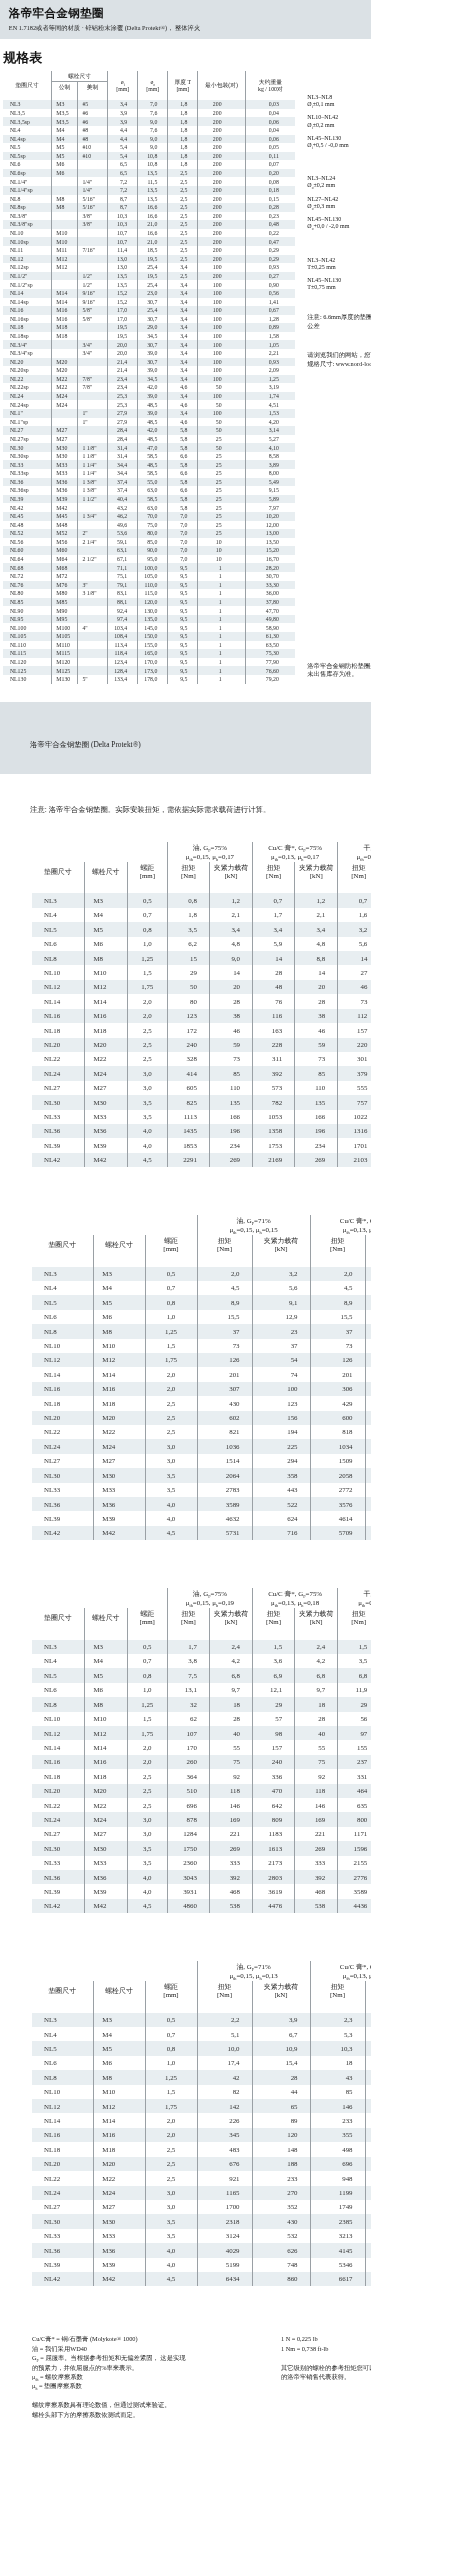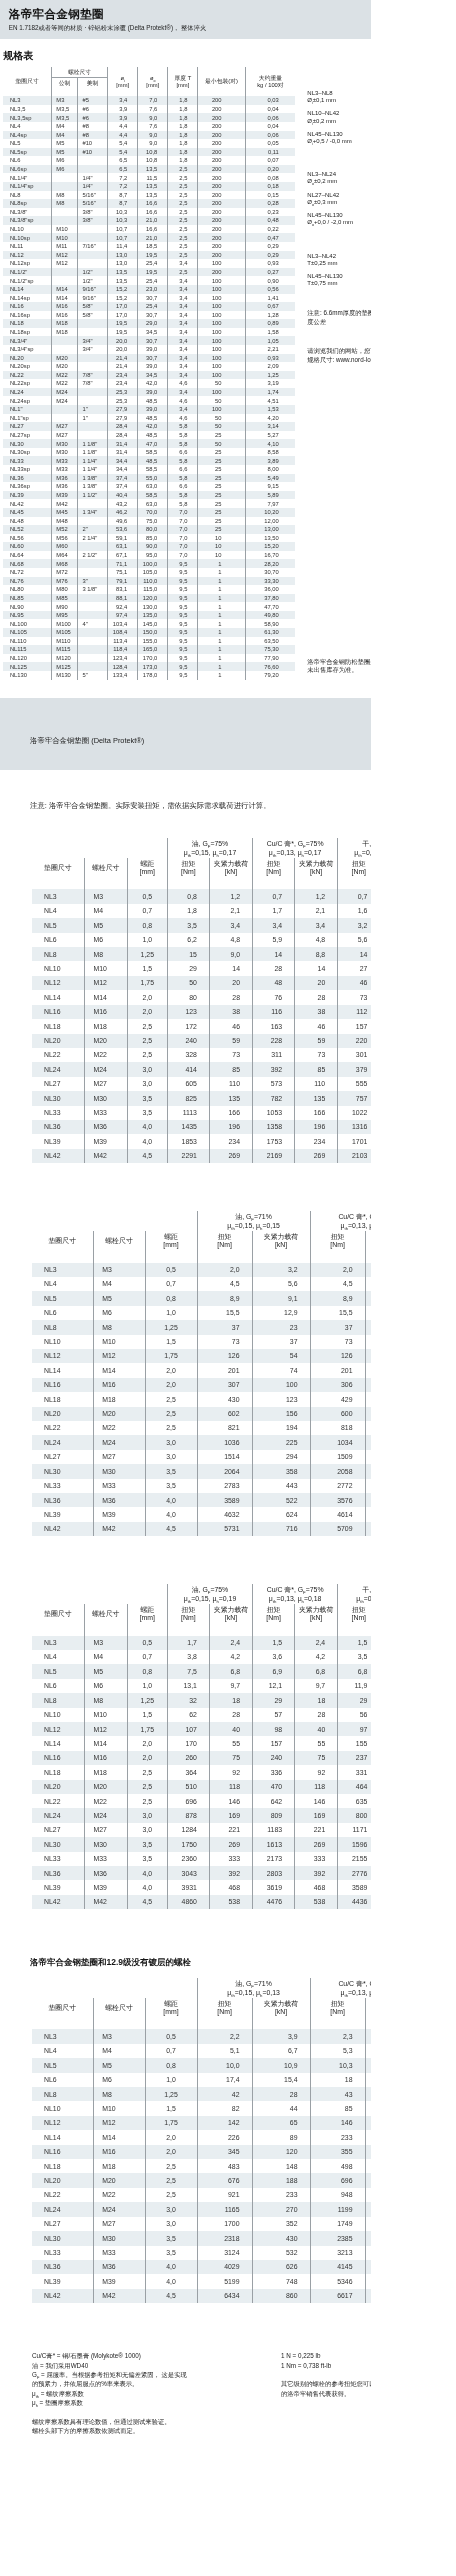"洛帝牢合金钢垫圈" .page { font-family: none -> Liberation Serif, serif }
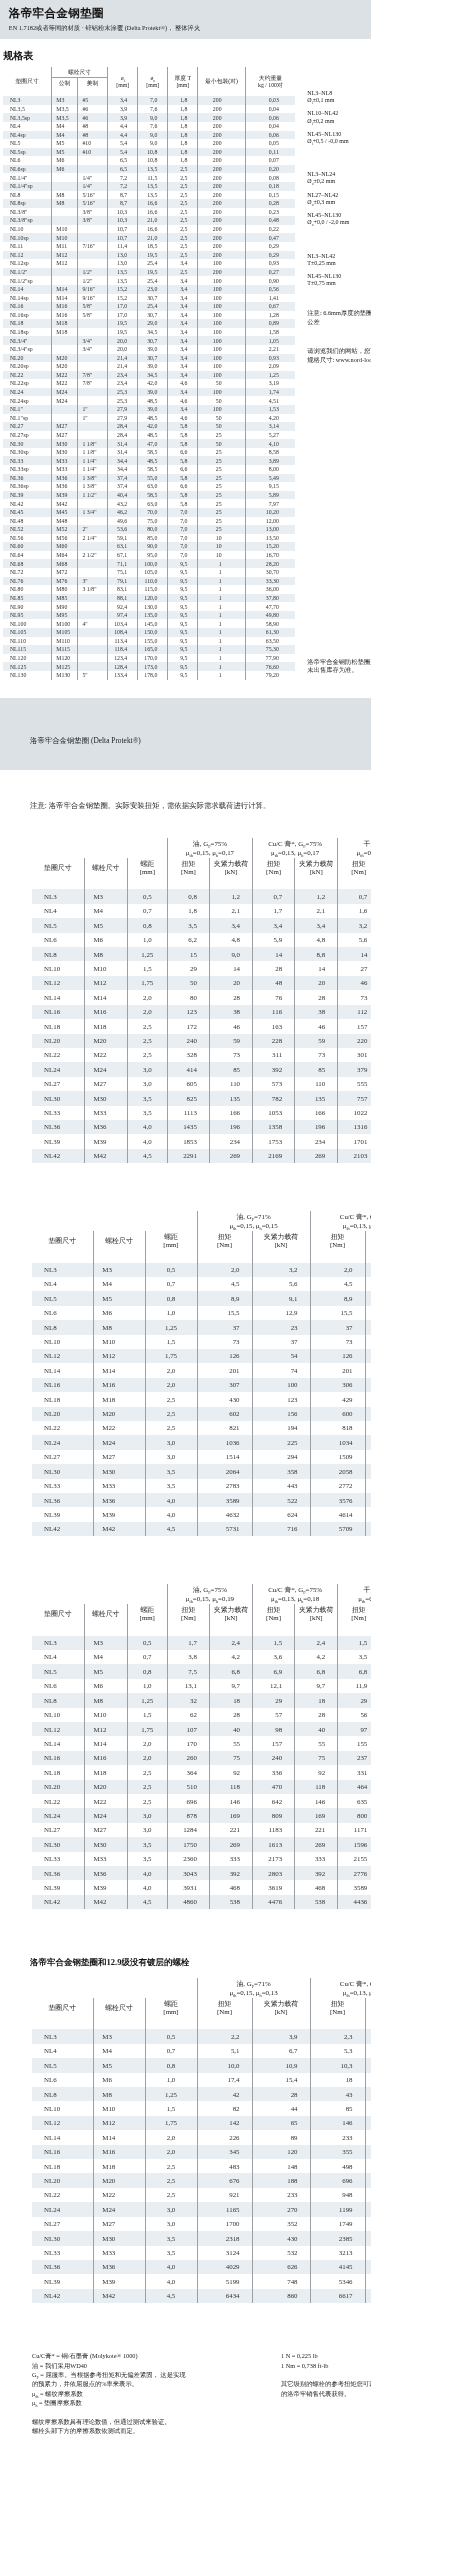"规格表" .spec-heading { font-size: 10px -> 13px }
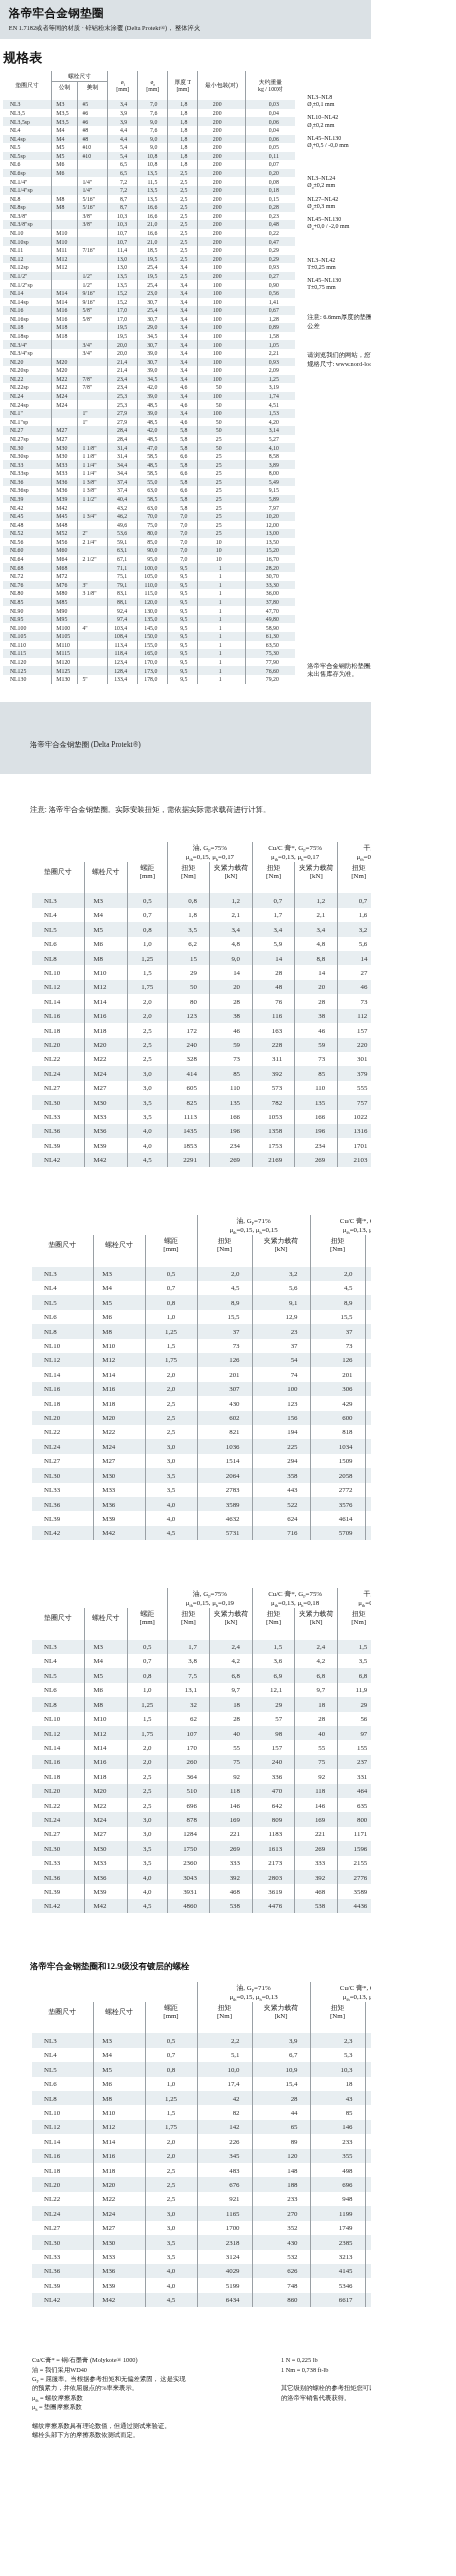"洛帝牢合金钢垫圈和12.9级没有镀层的螺栓" h3.tq-title { html: <h3>洛帝牢合金钢垫圈和12.9级没有镀层的螺栓</h3> -> none }
